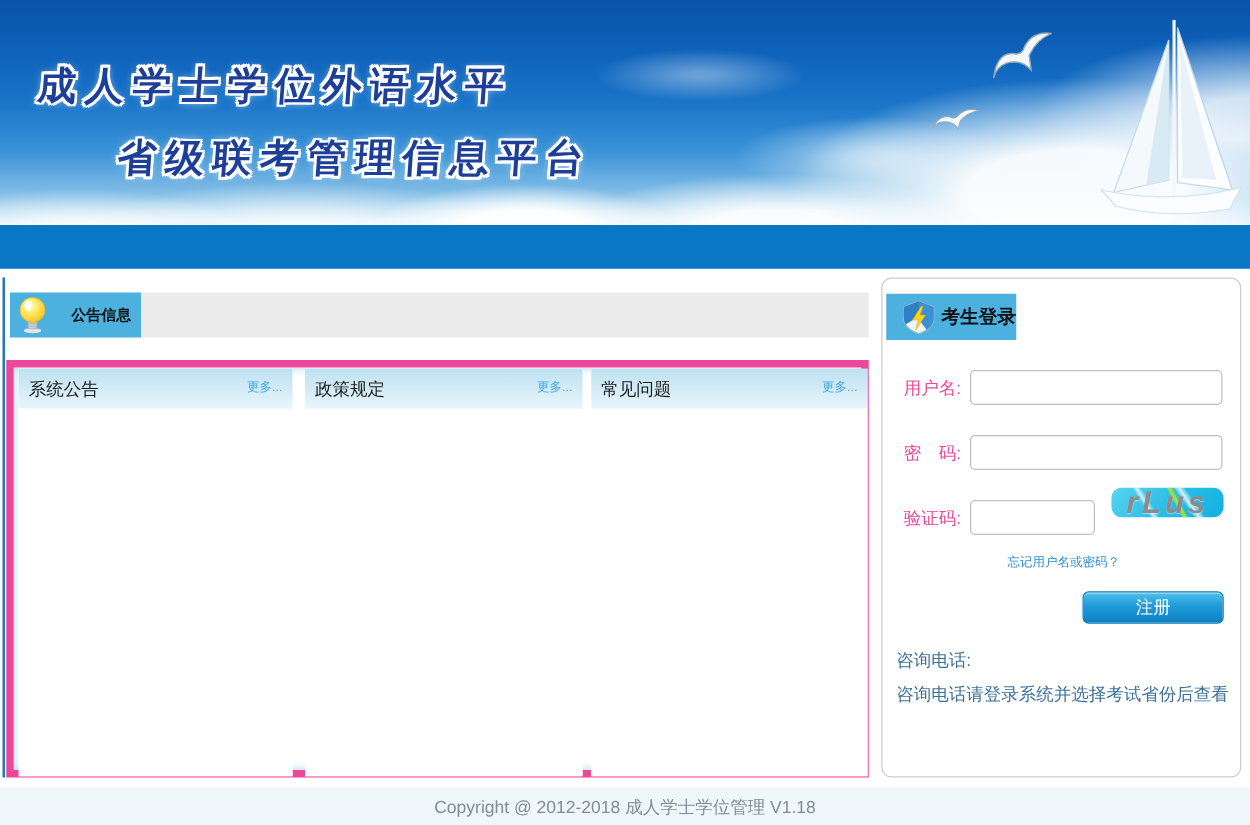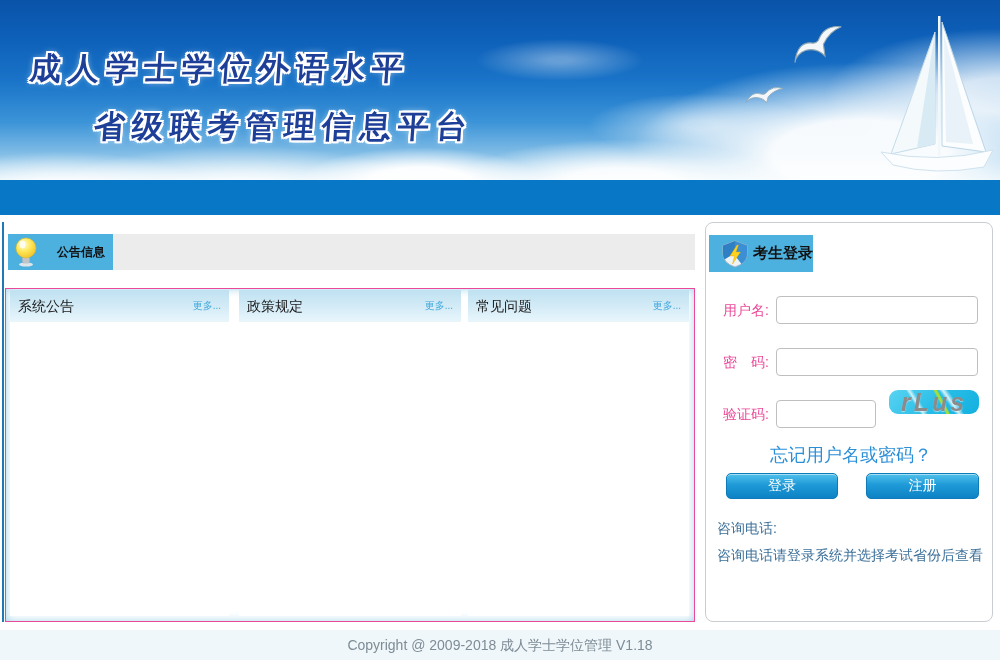"系统公告" .announce-panel { border: 1px solid #ec4899 -> 6px solid #ec4899 }
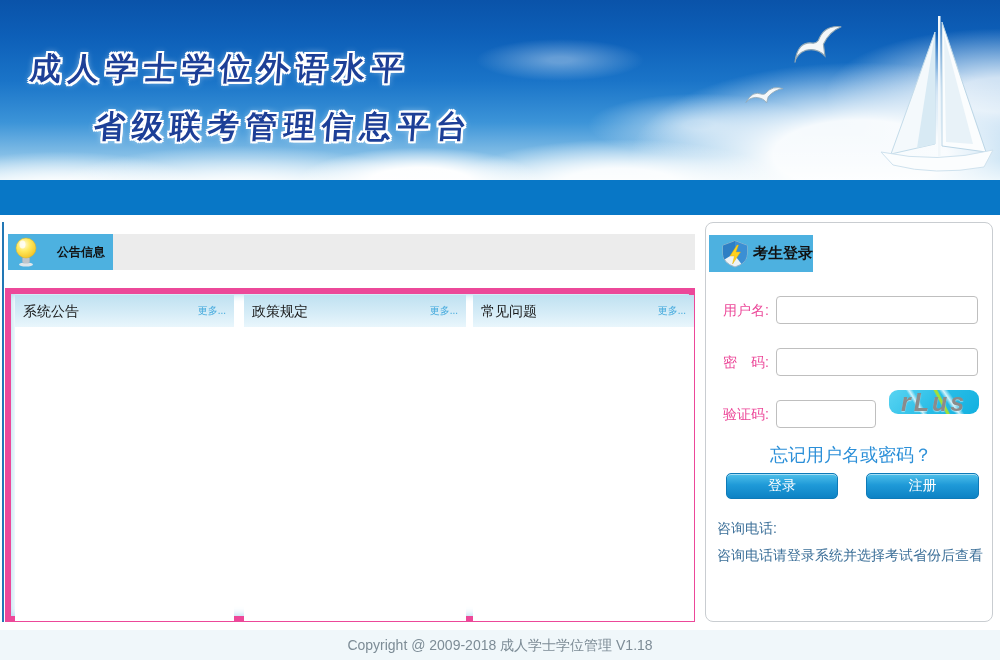"忘记用户名或密码？" .forgot-link { font-size: 18px -> 10px }
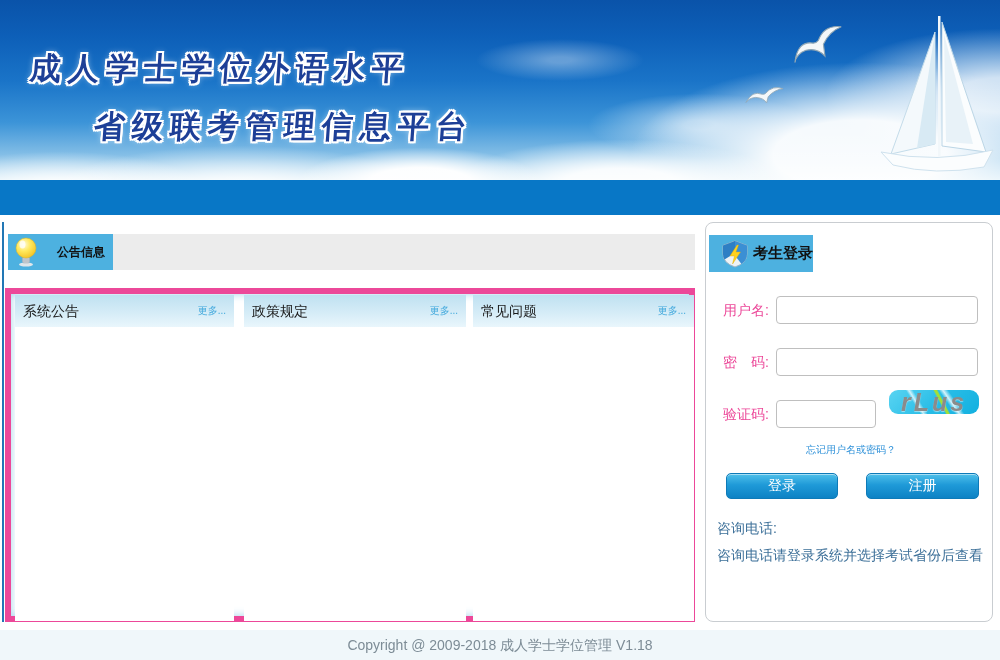"登录" button.btn { html: <button>登录</button> -> none }
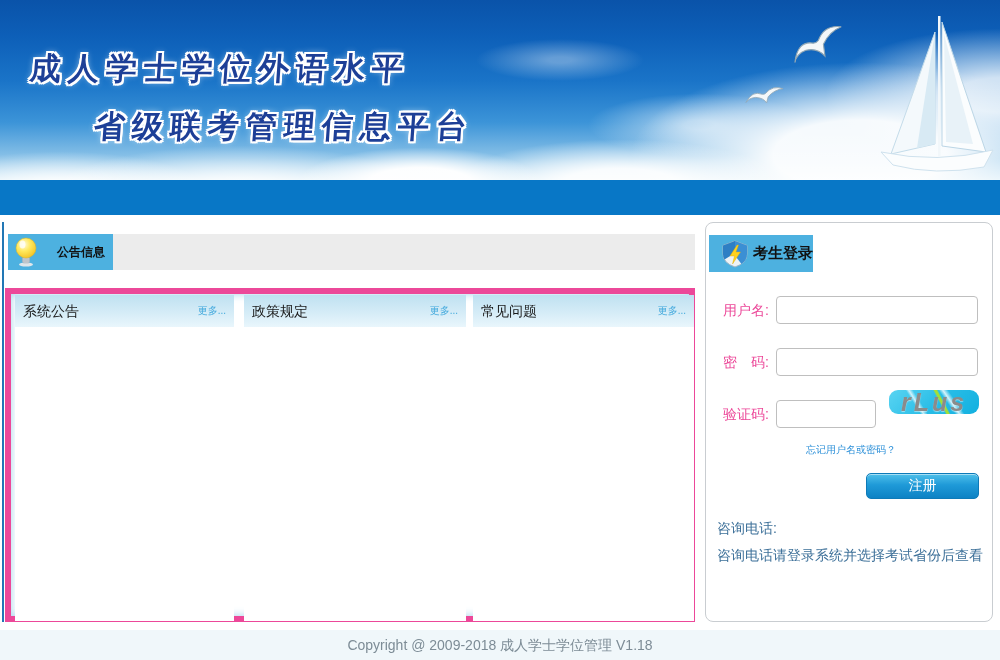"Copyright @ 2009-2018 成人学士学位管理 V1.18" div.footer-text { text: 2009-2018 -> 2012-2018 }
